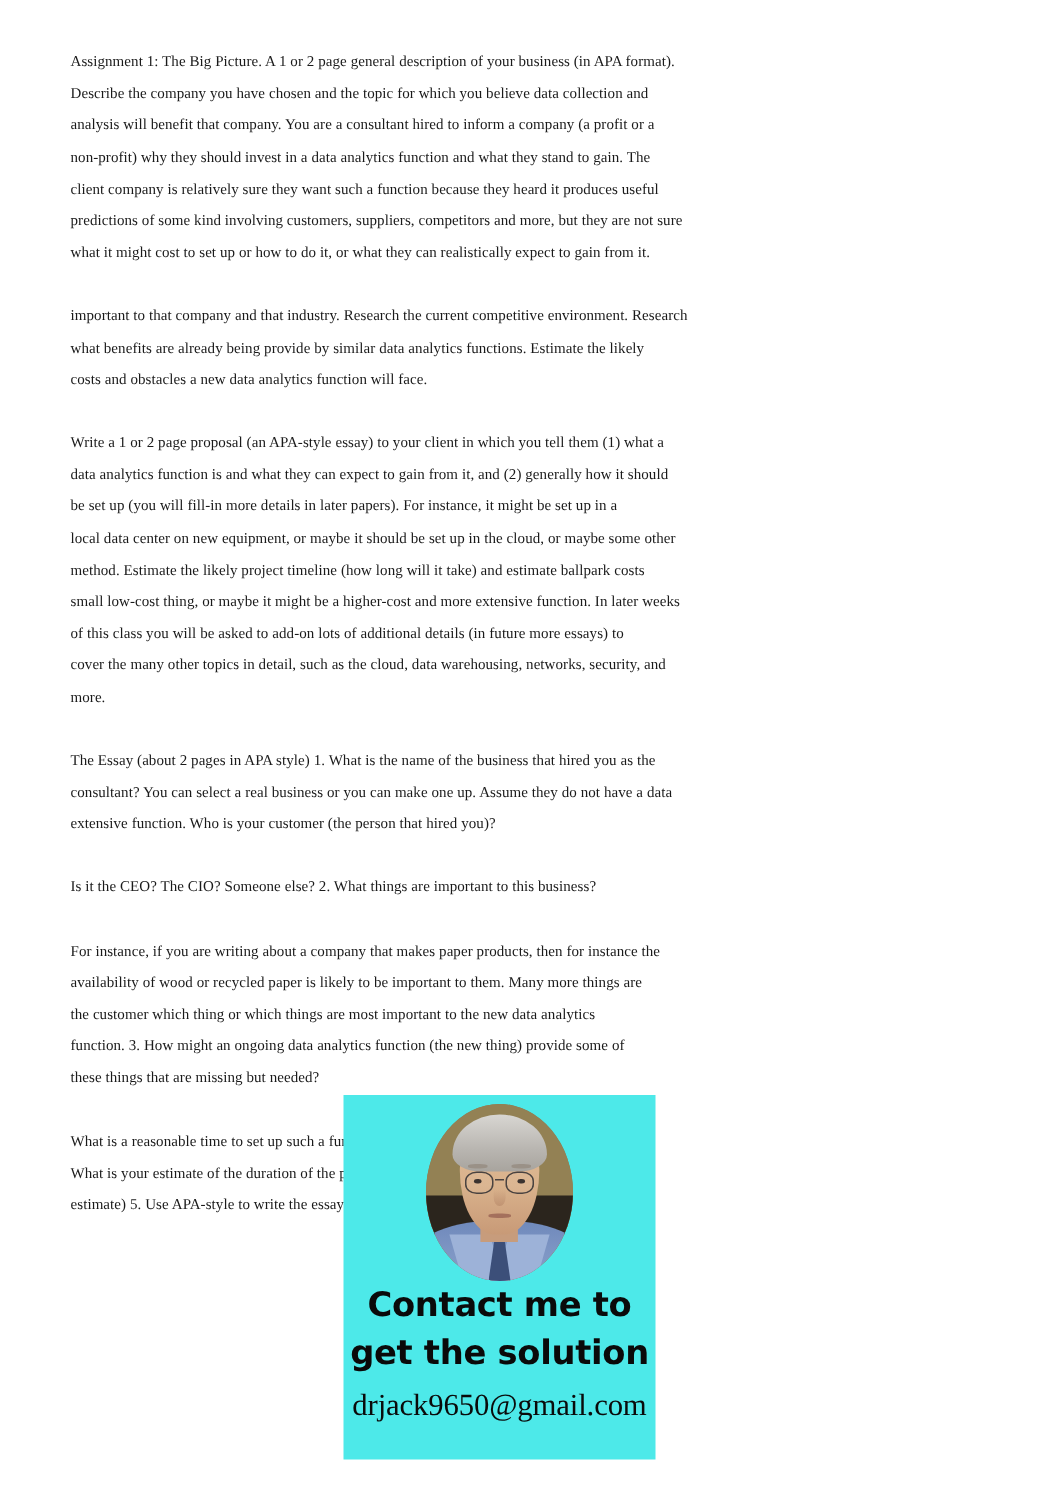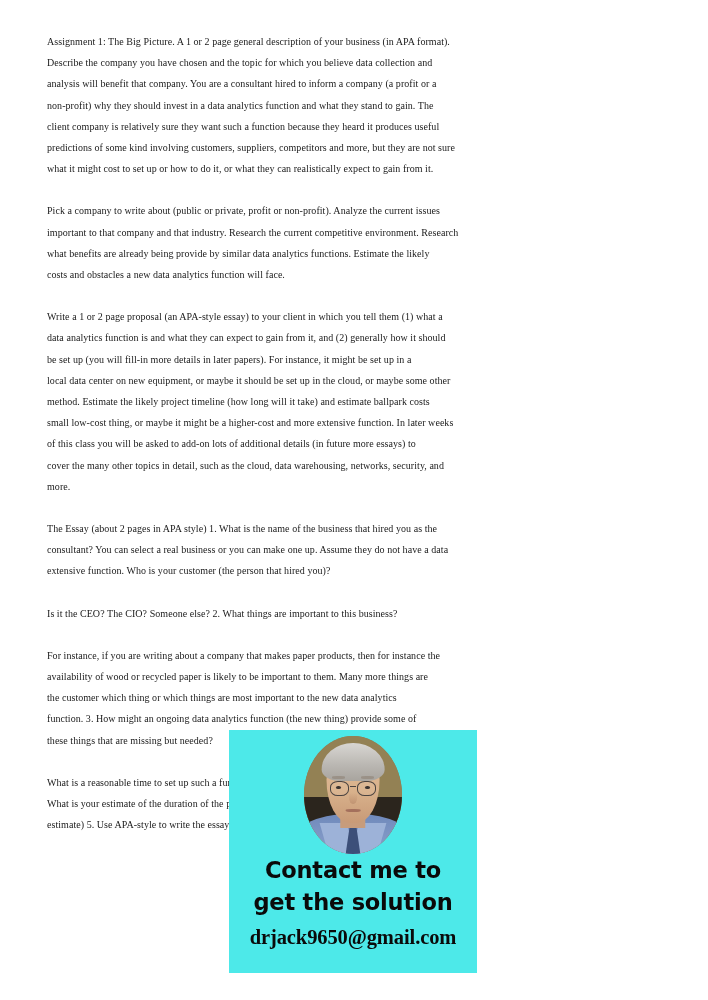"Pick a company to write" span.ln { html: <span>Pick a company to write about (public or private, profit or non-profit). Analyze the current issues</span> -> none }
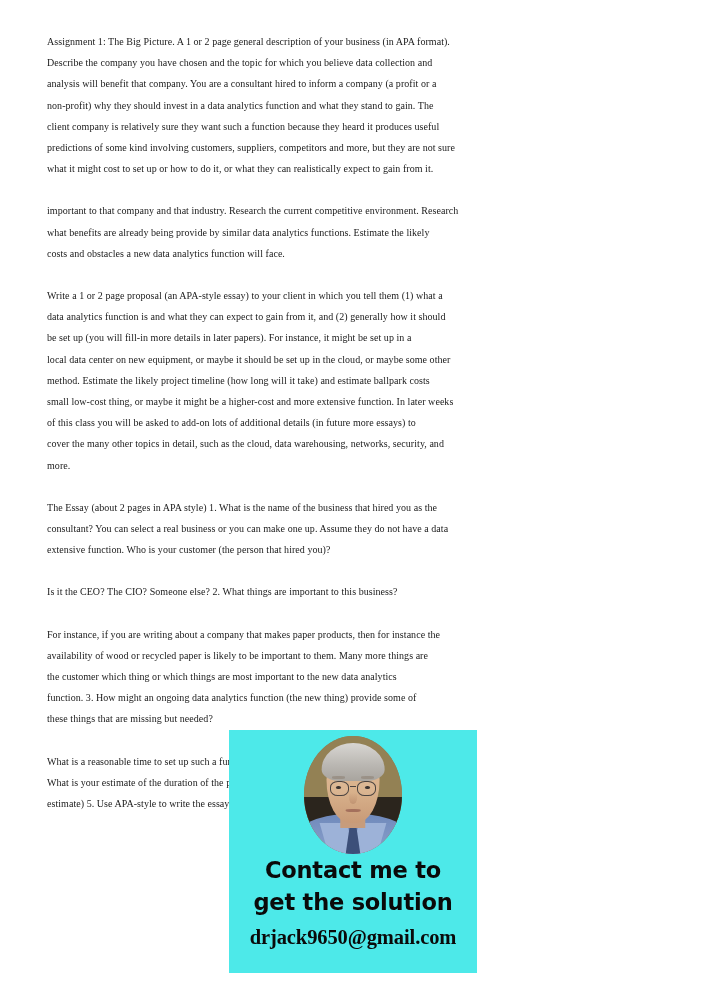"Contact me to" #promo-overlay { width: 248px -> 208px }
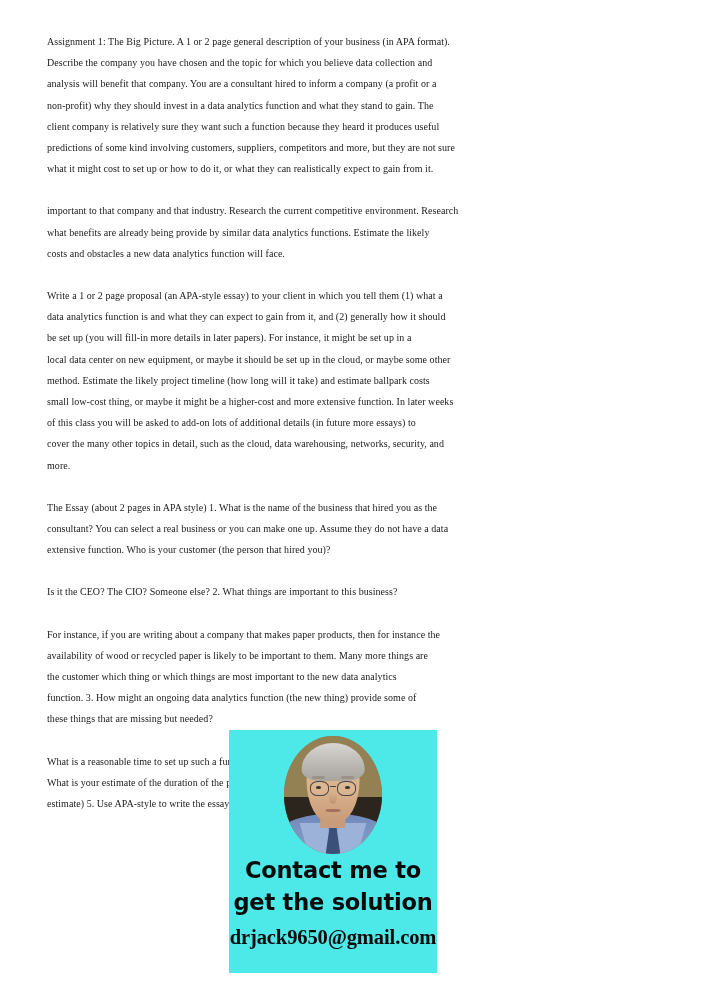"drjack9650@gmail.com" .promo-email { font-weight: bold -> normal }
